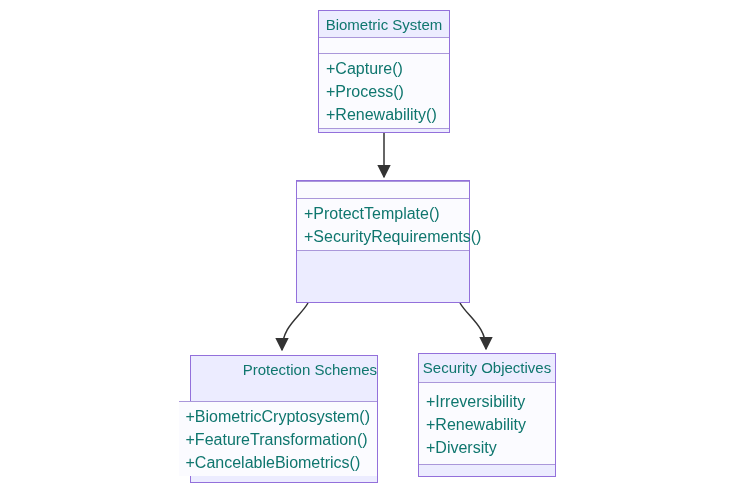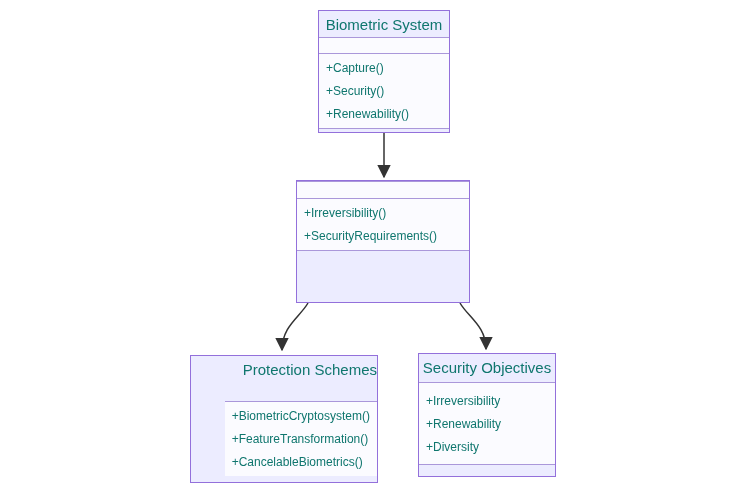"+Capture()" .member { font-size: 12px -> 16px }
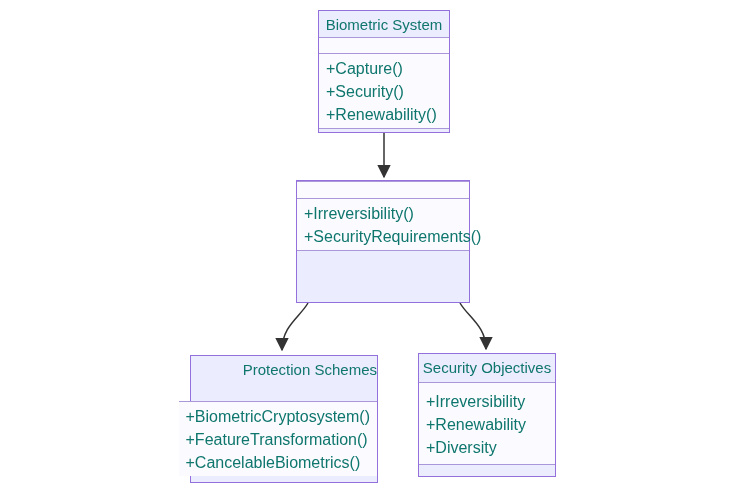"+Security()" div.member { text: +Security -> +Process }
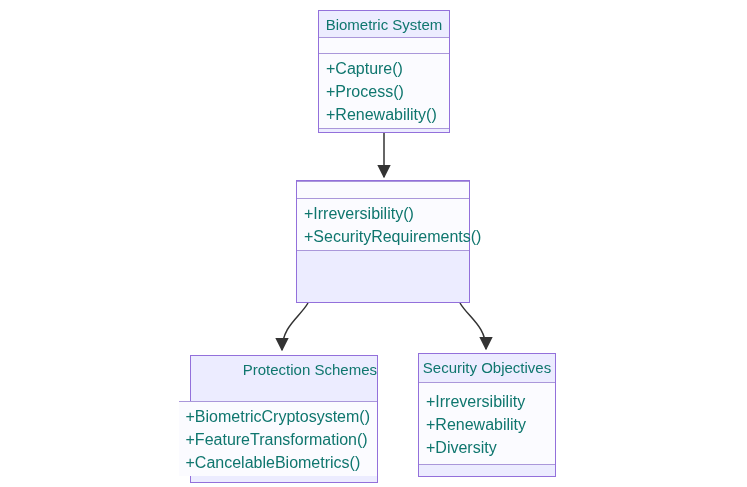"+Irreversibility()" div.member { text: +Irreversibility -> +ProtectTemplate }
